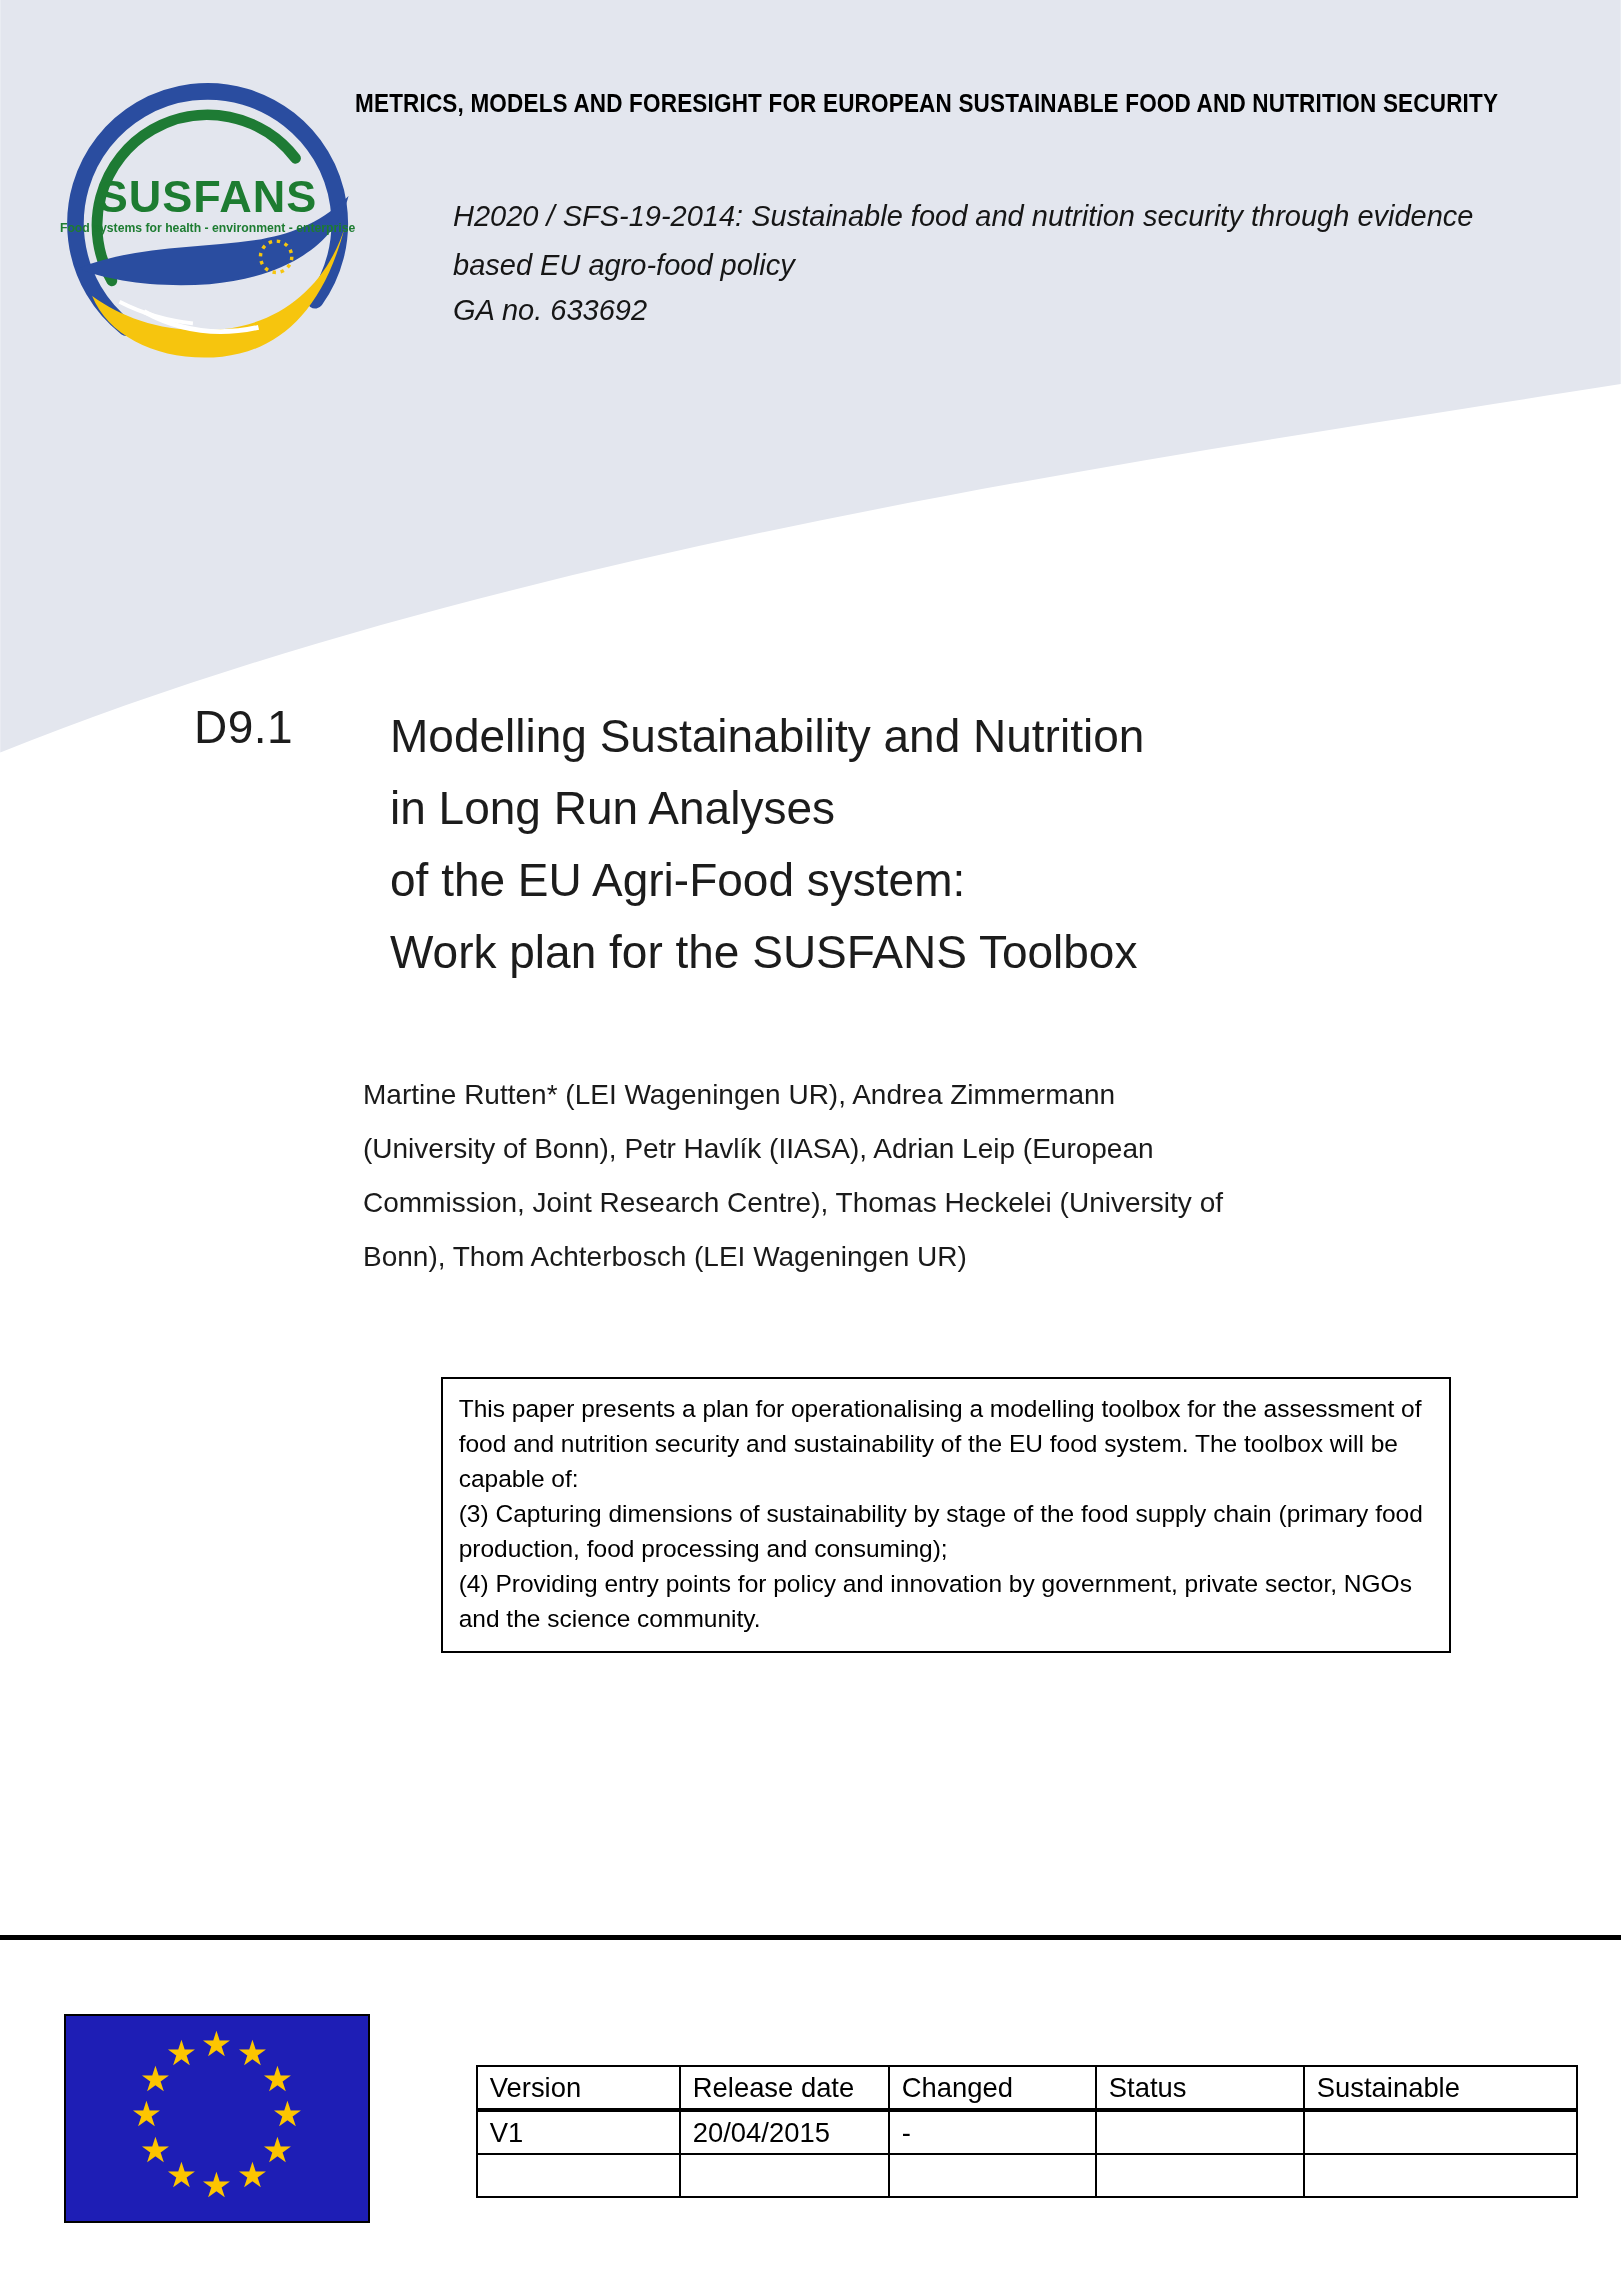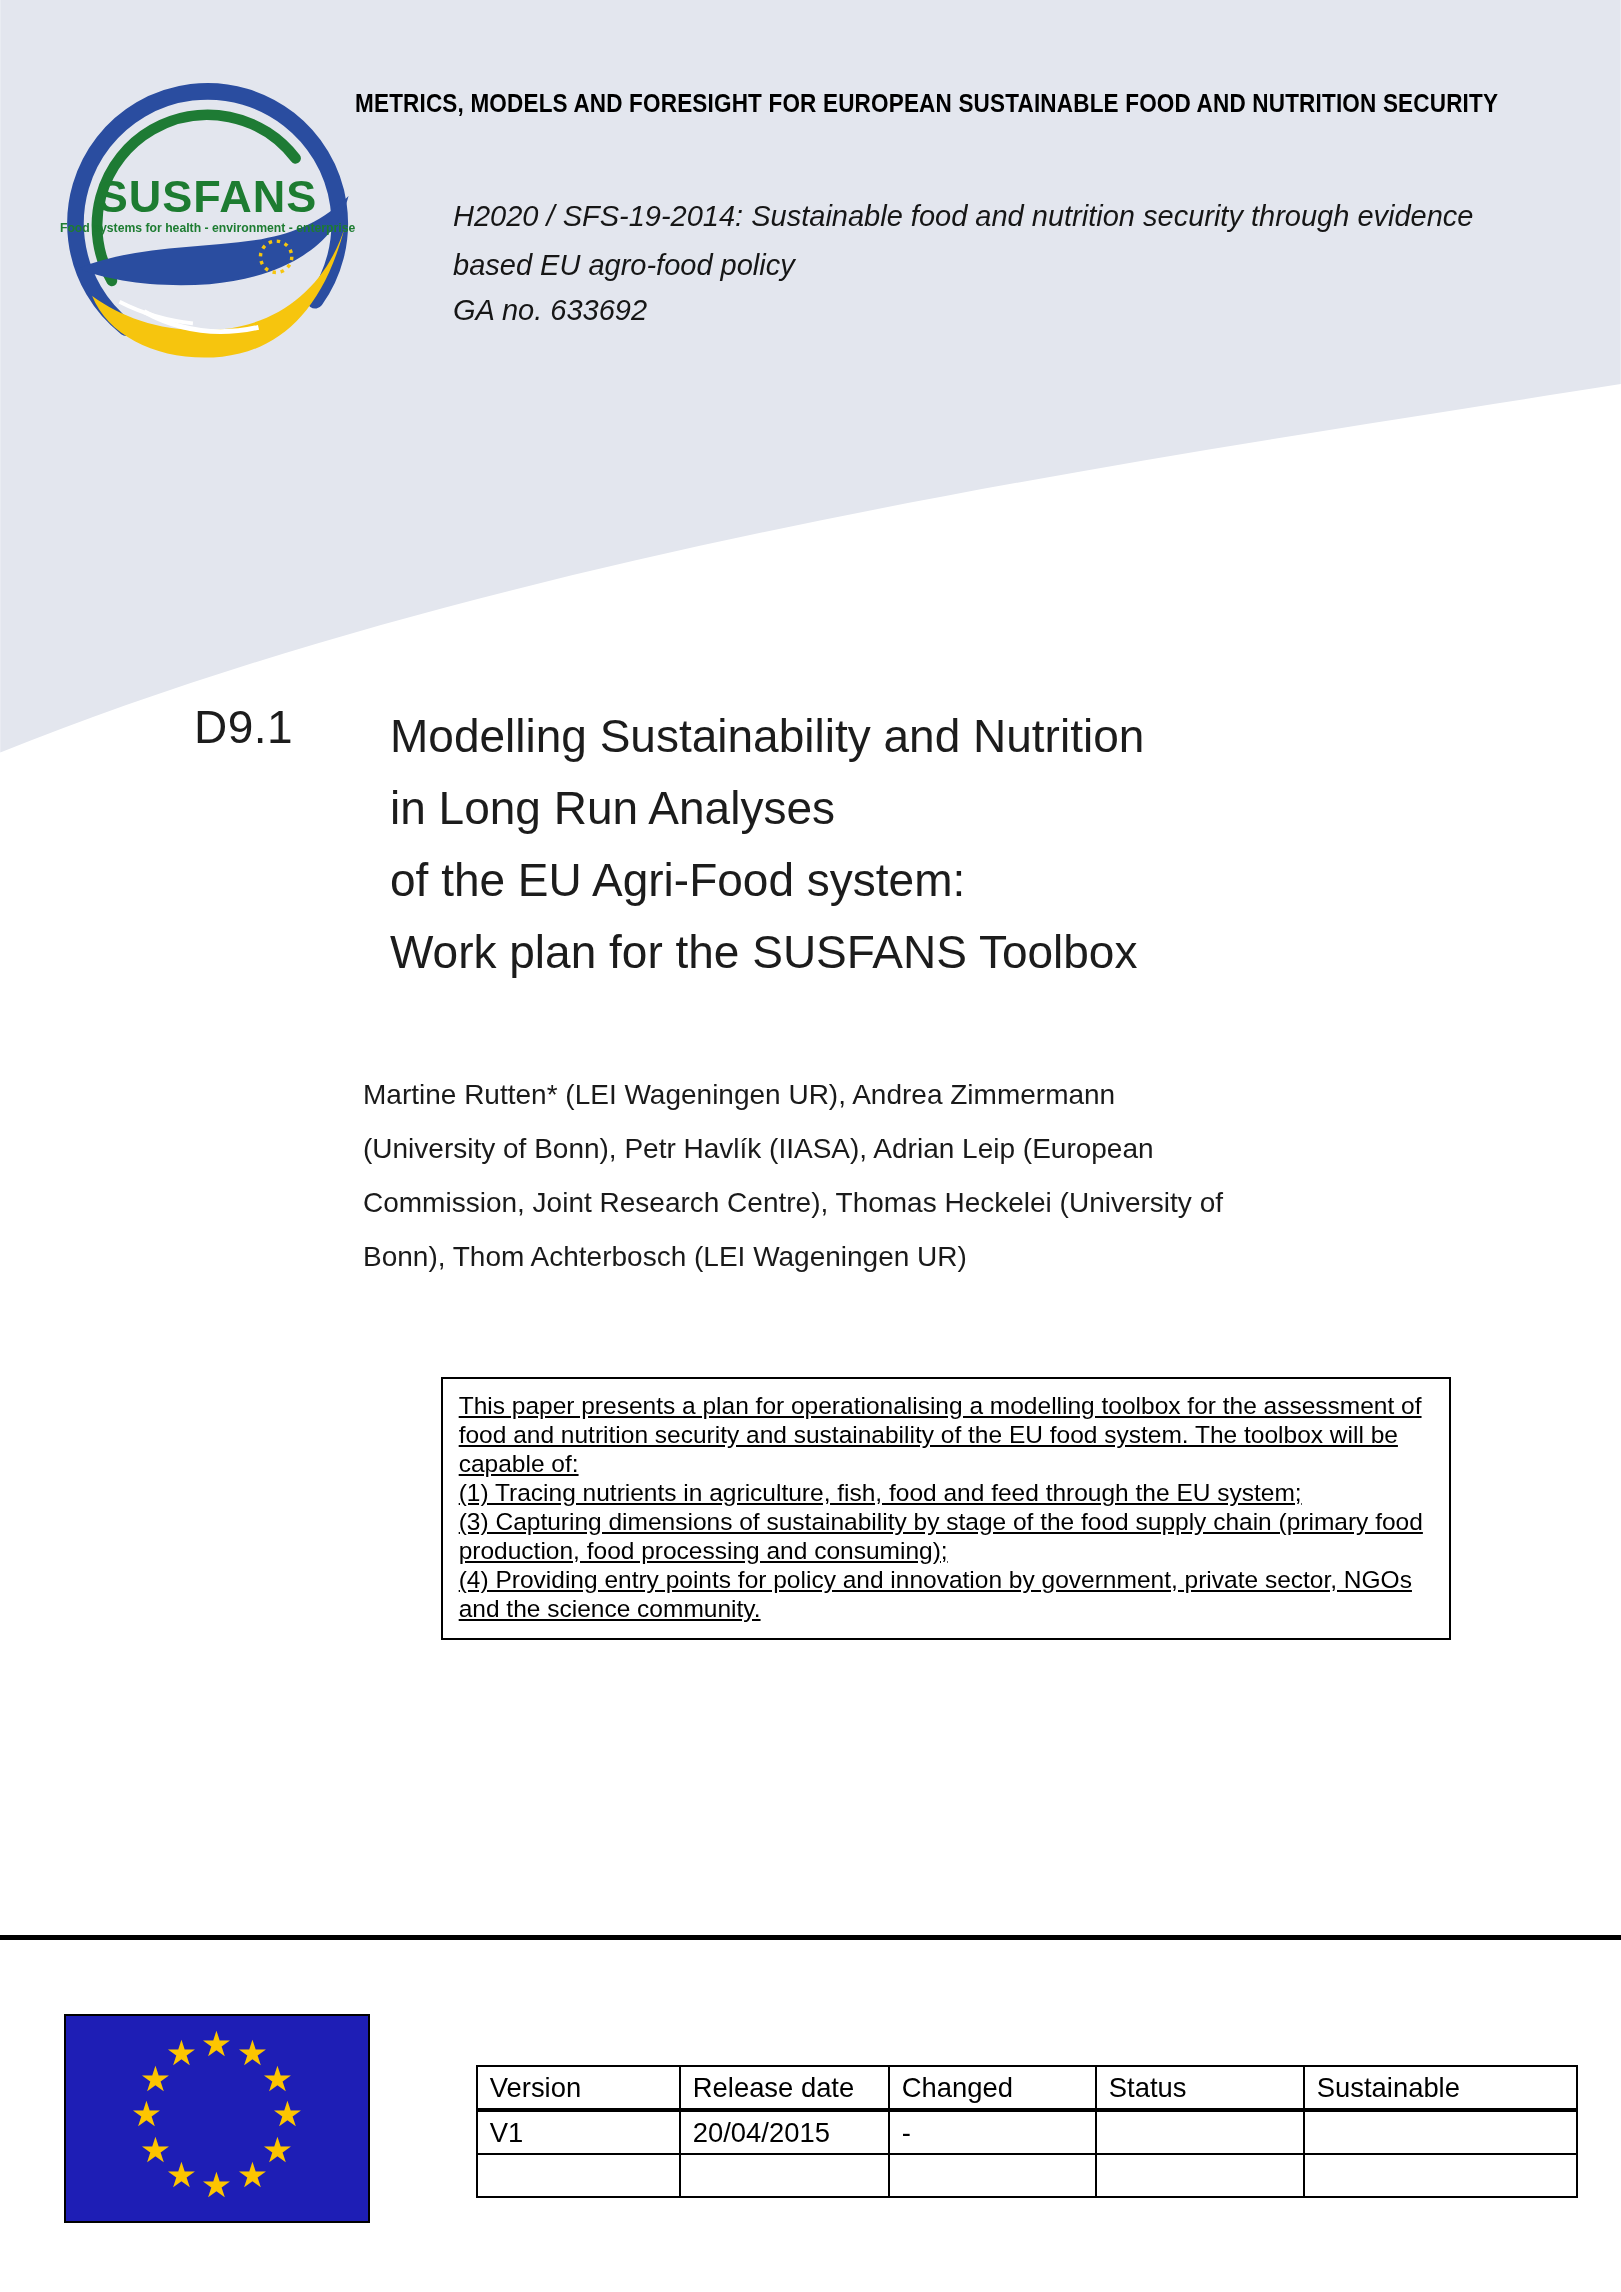"This paper presents a plan" .abstract { line-height: 29px -> 35px; text-decoration: underline -> none }
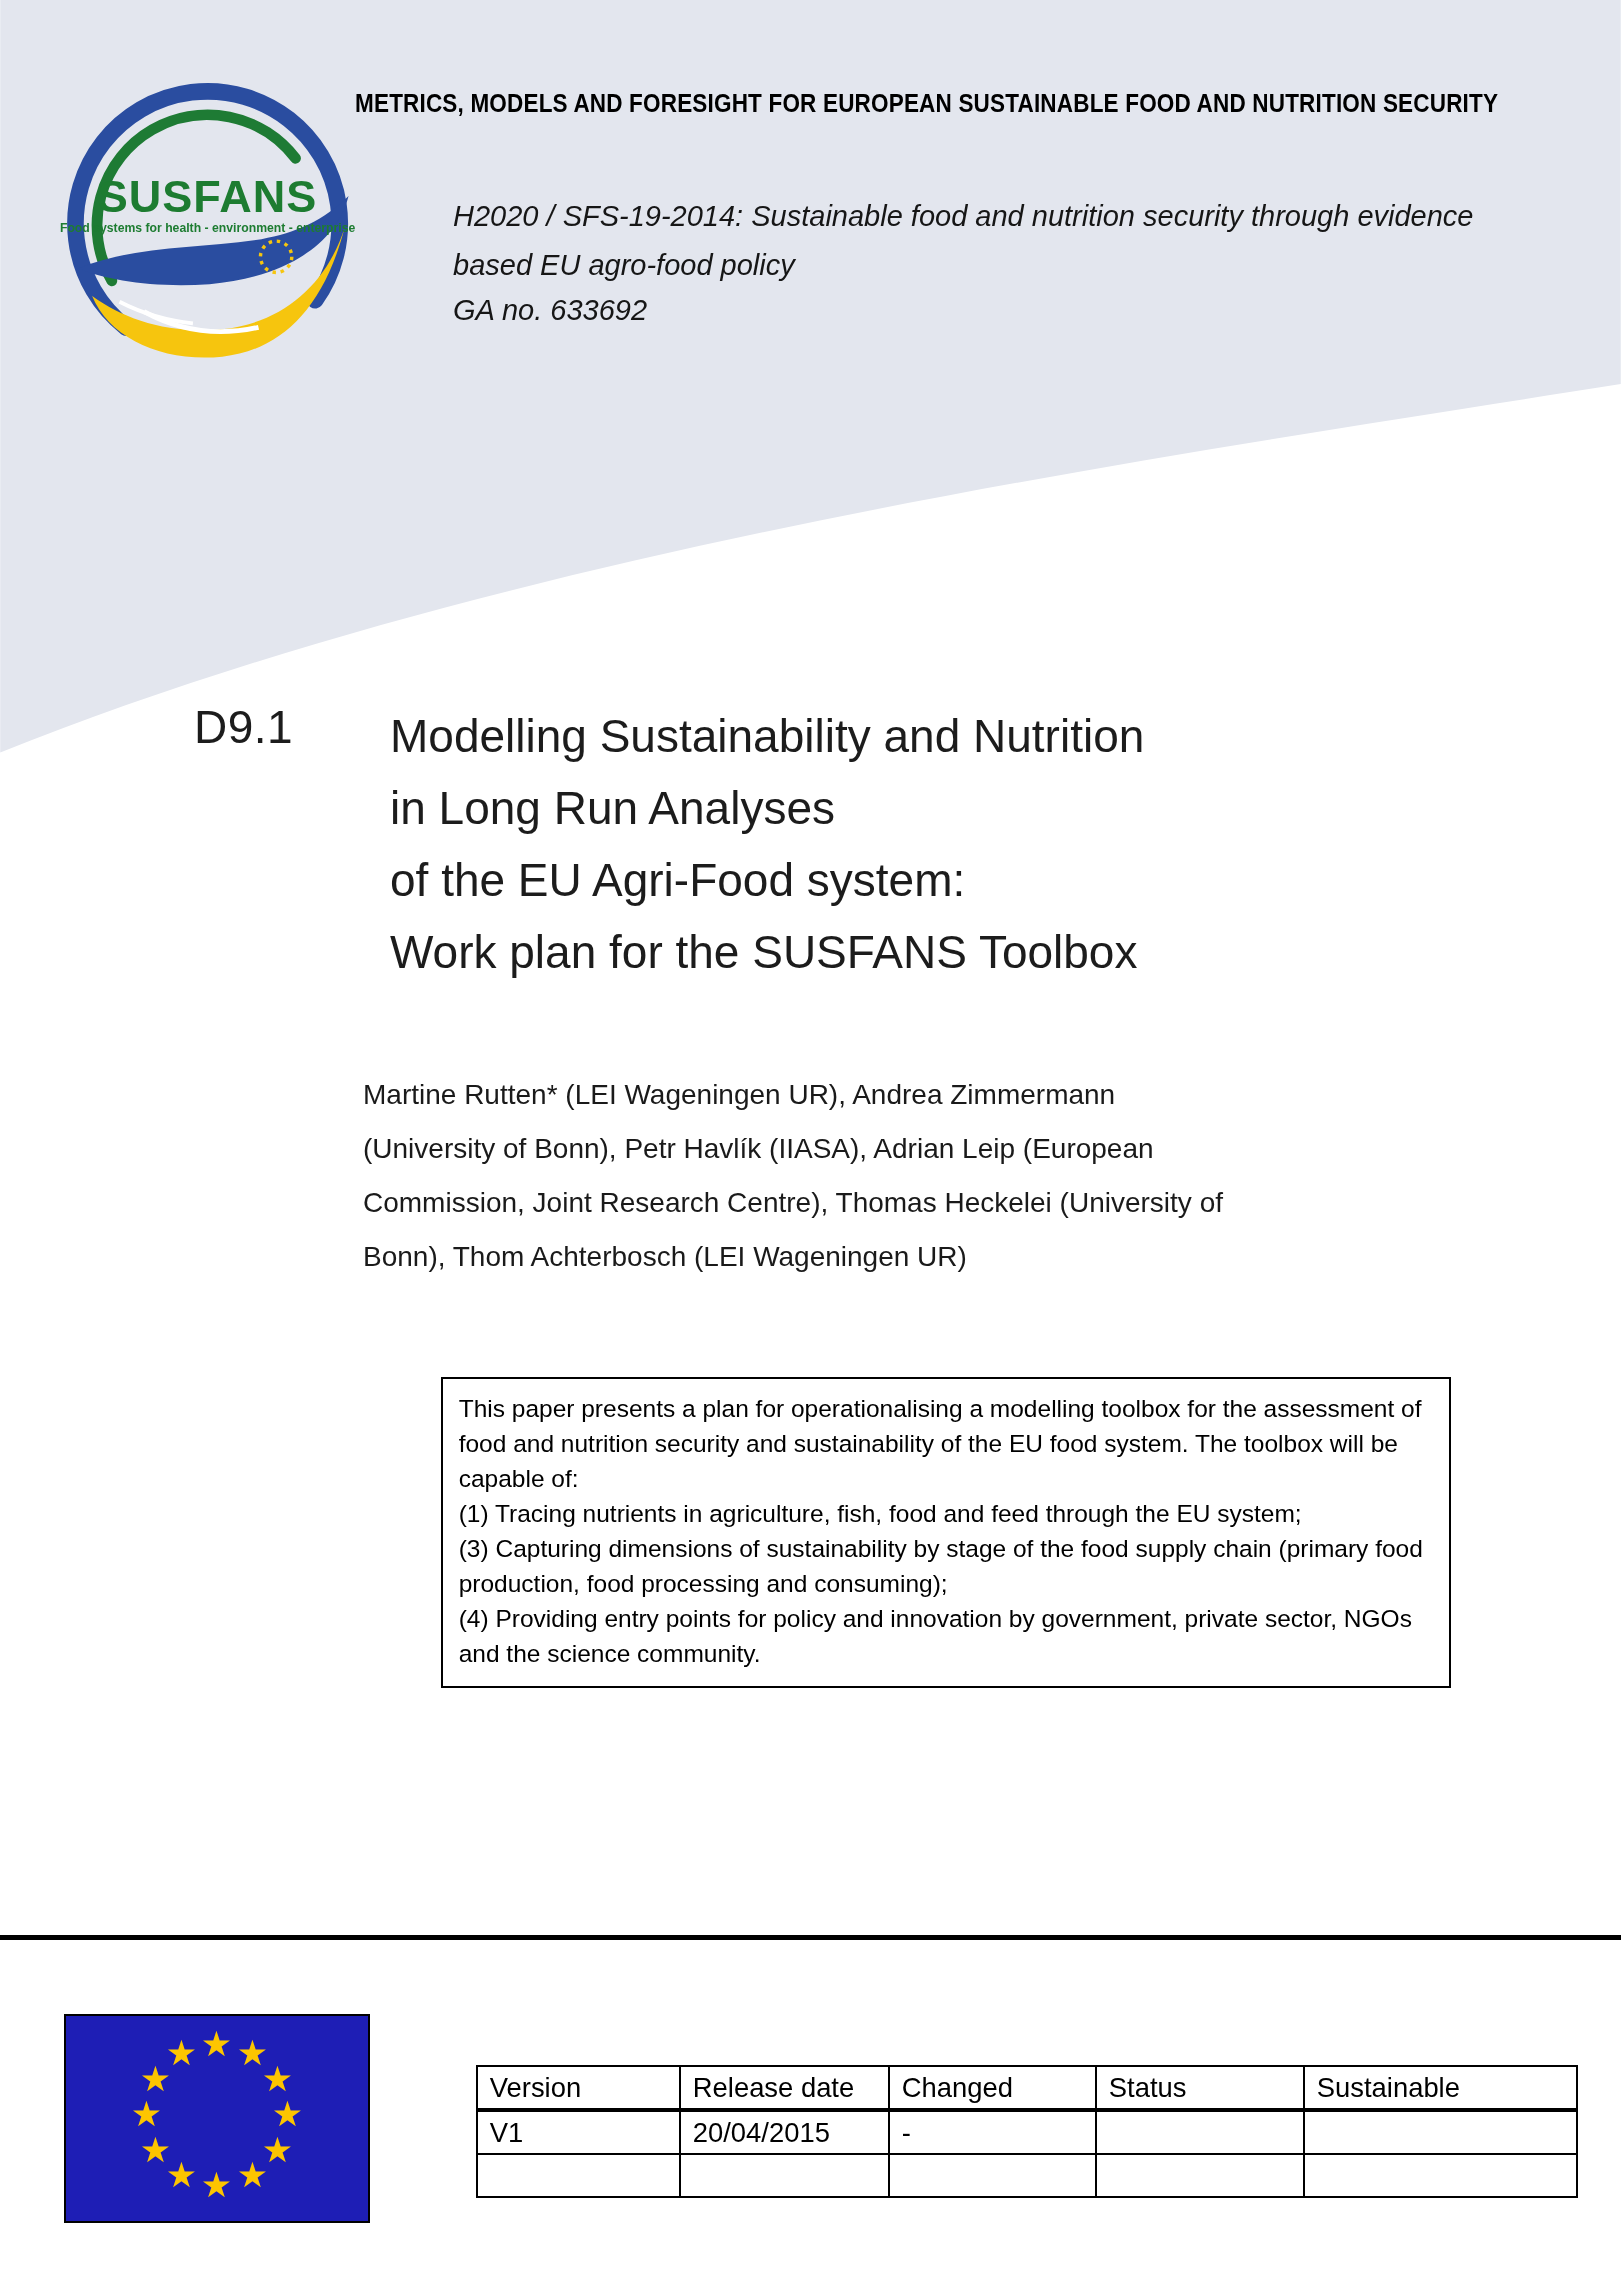"(1) Tracing nutrients in agriculture," p { html: <p>(1) Tracing nutrients in agriculture, fish, food and feed through the EU system;</p> -> none }
